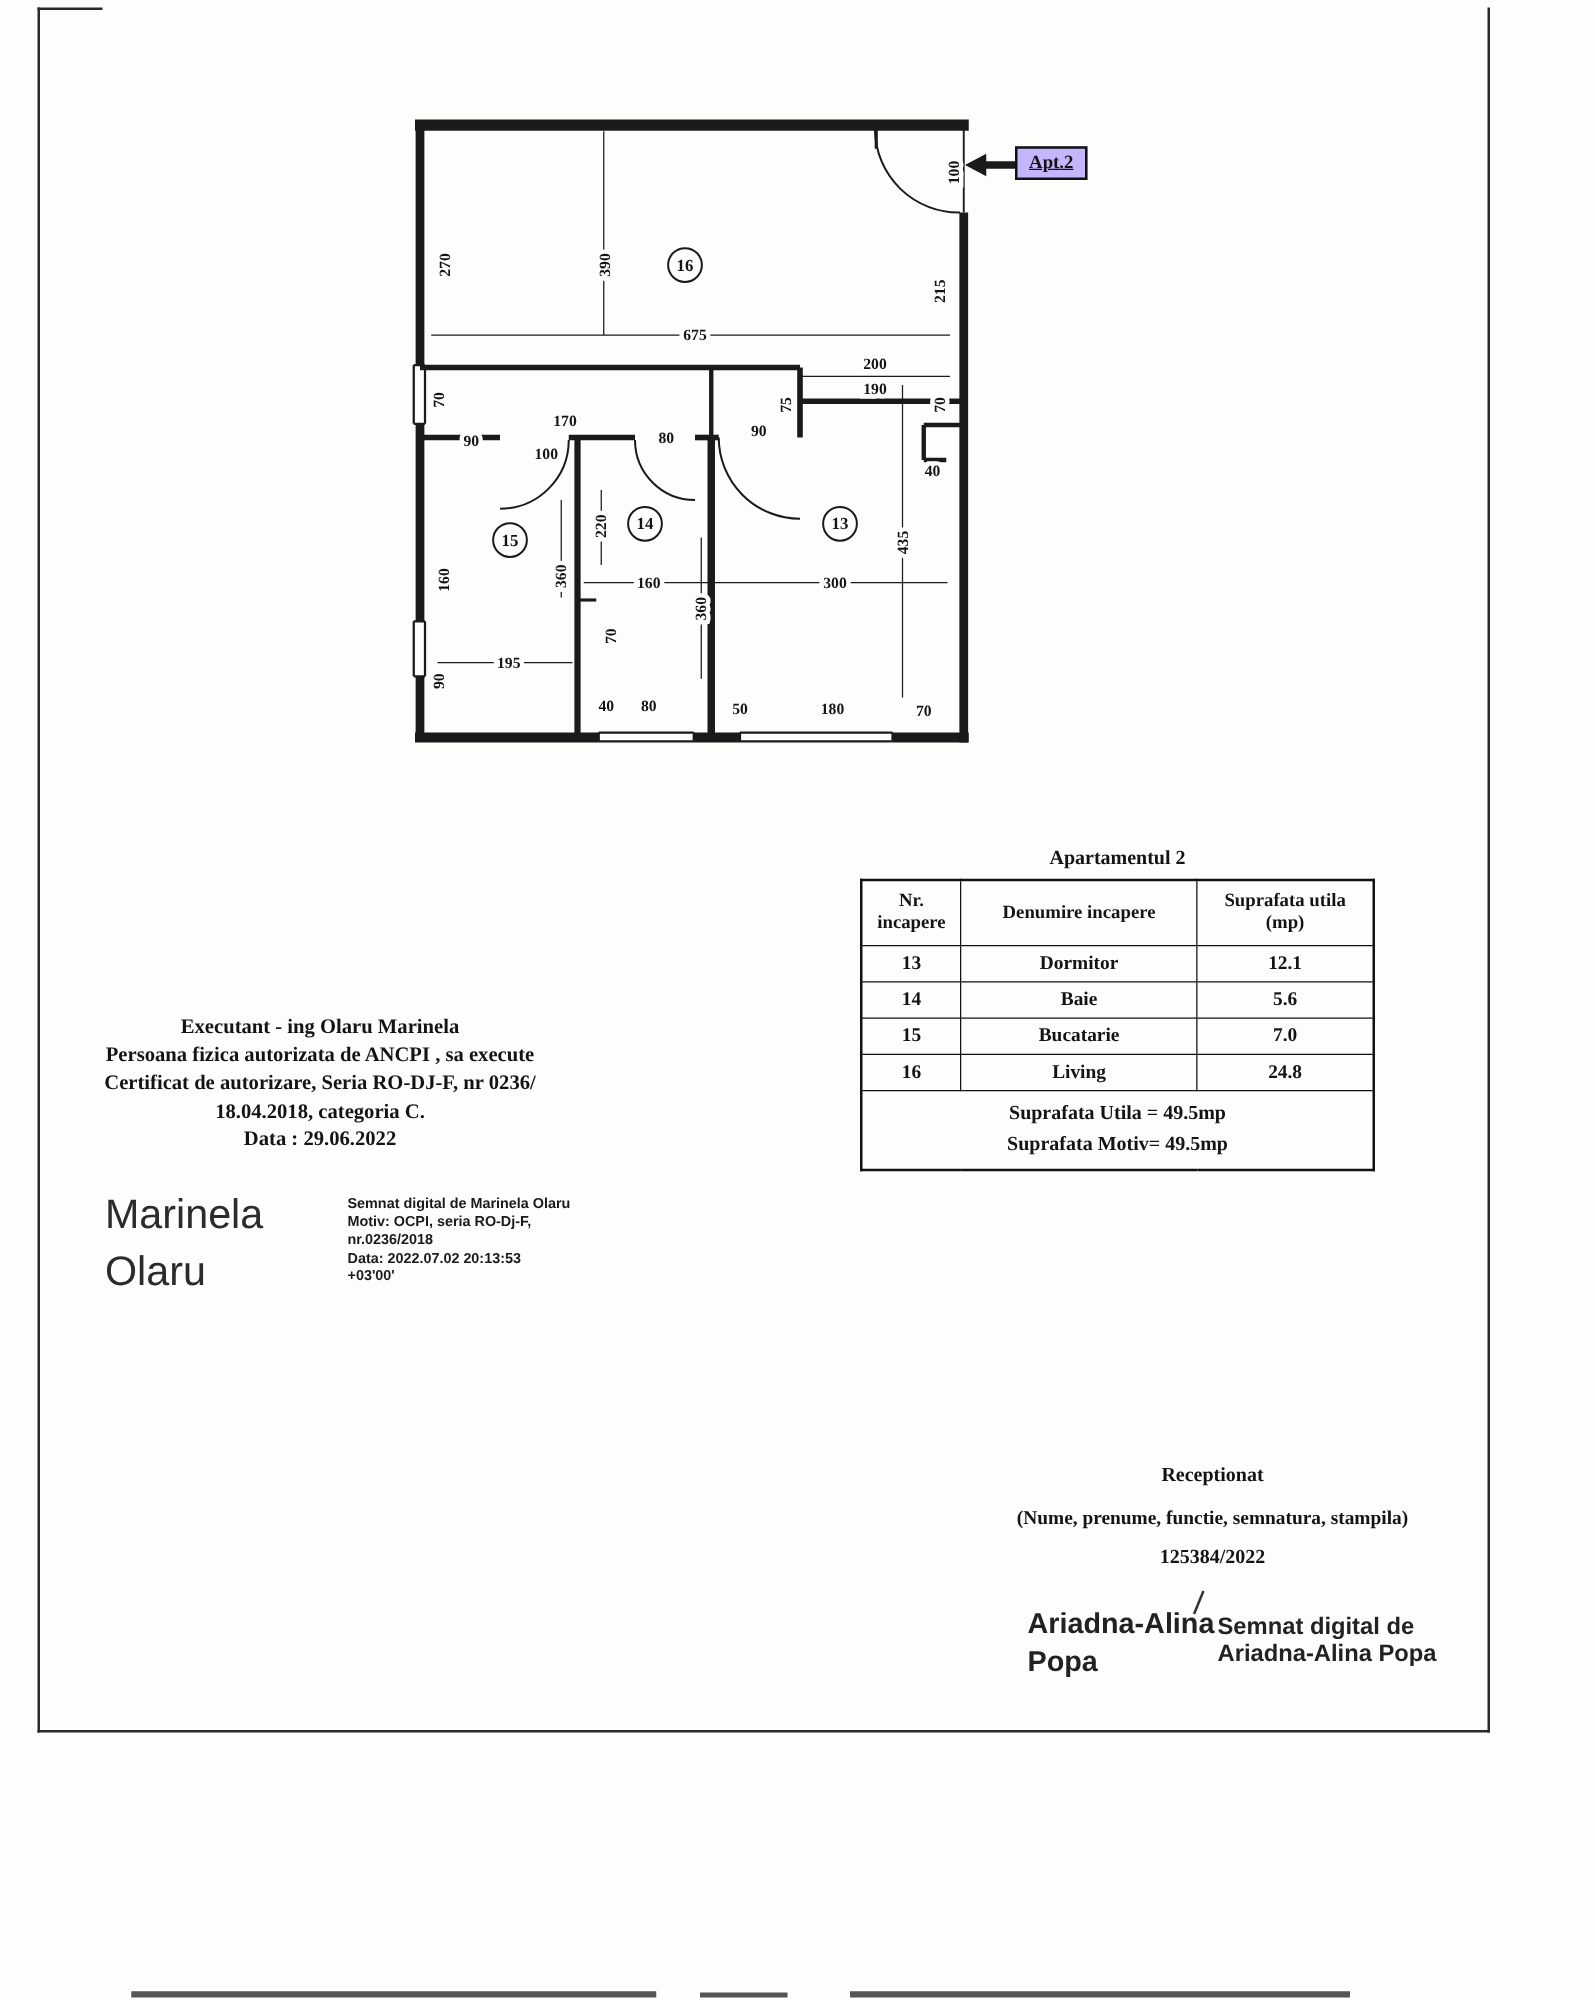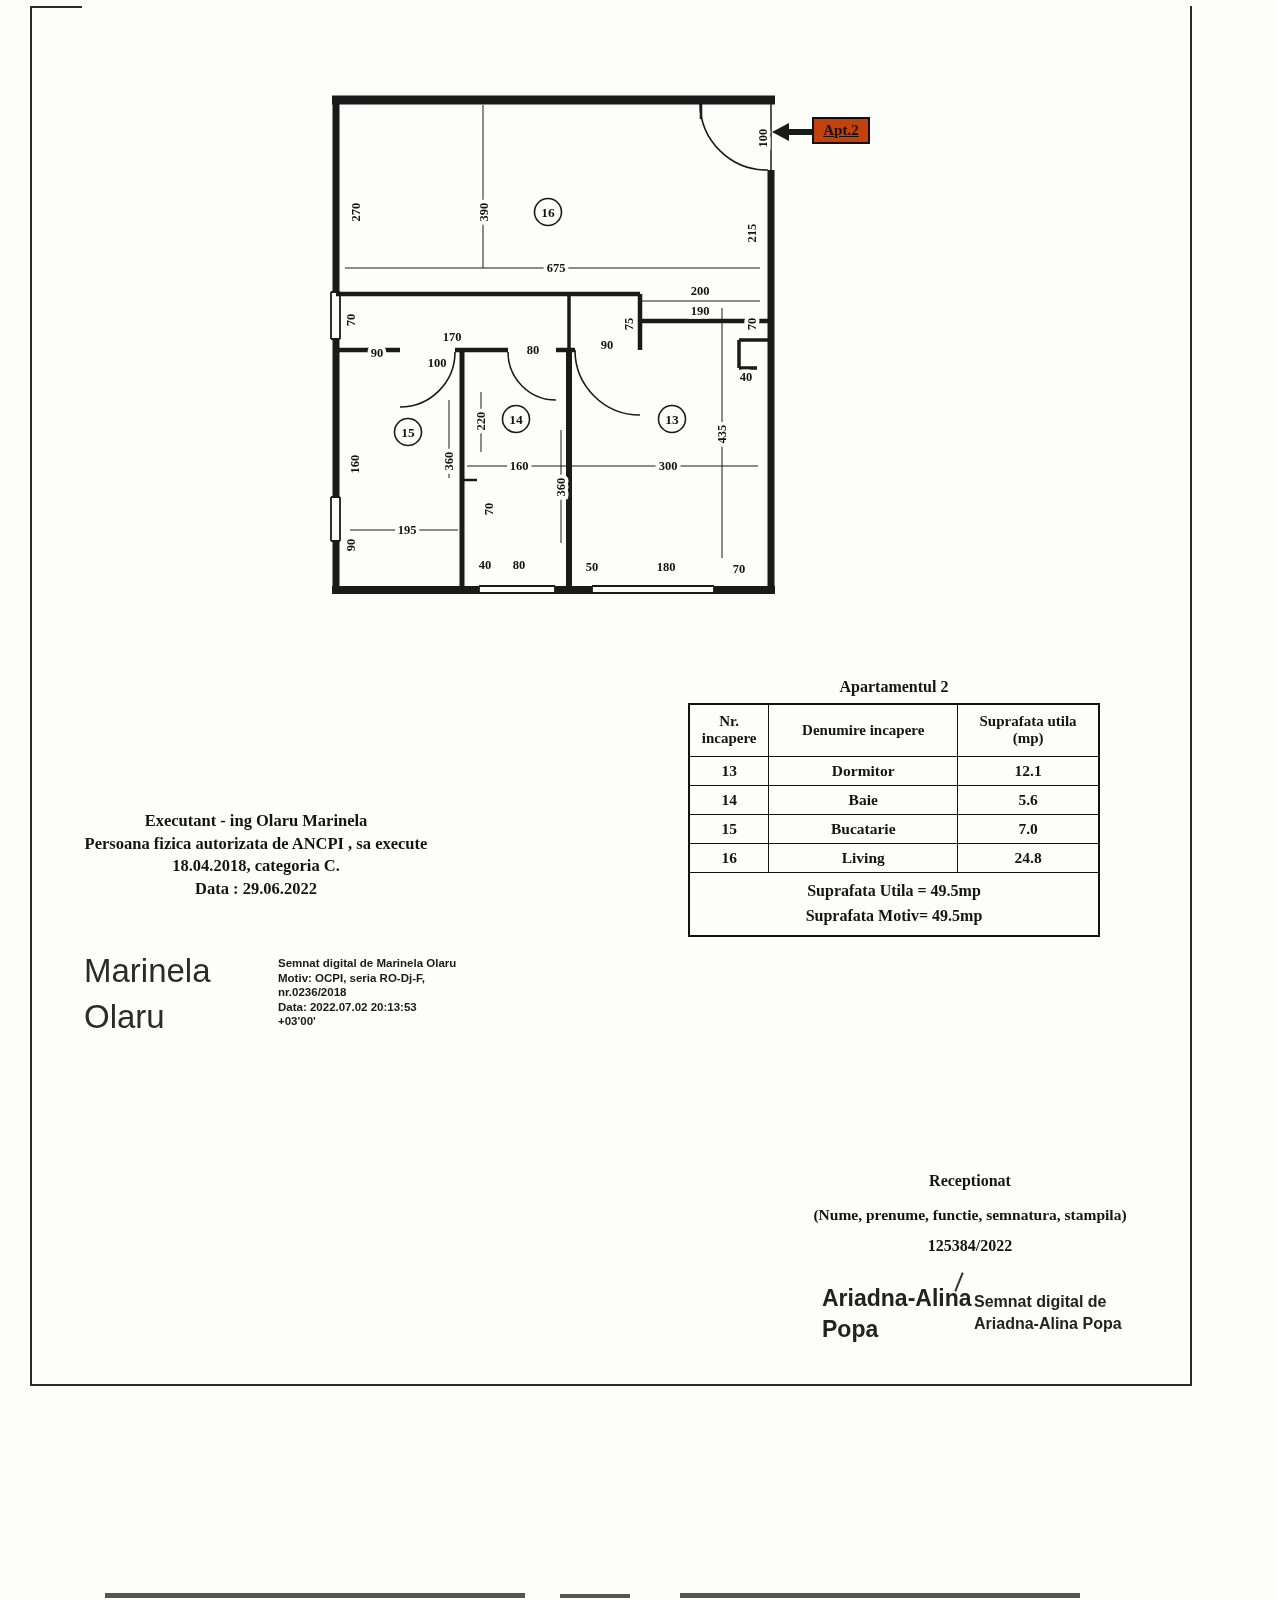"Apt.2" .apt-box { background: #c2410c -> #c4b5fd }
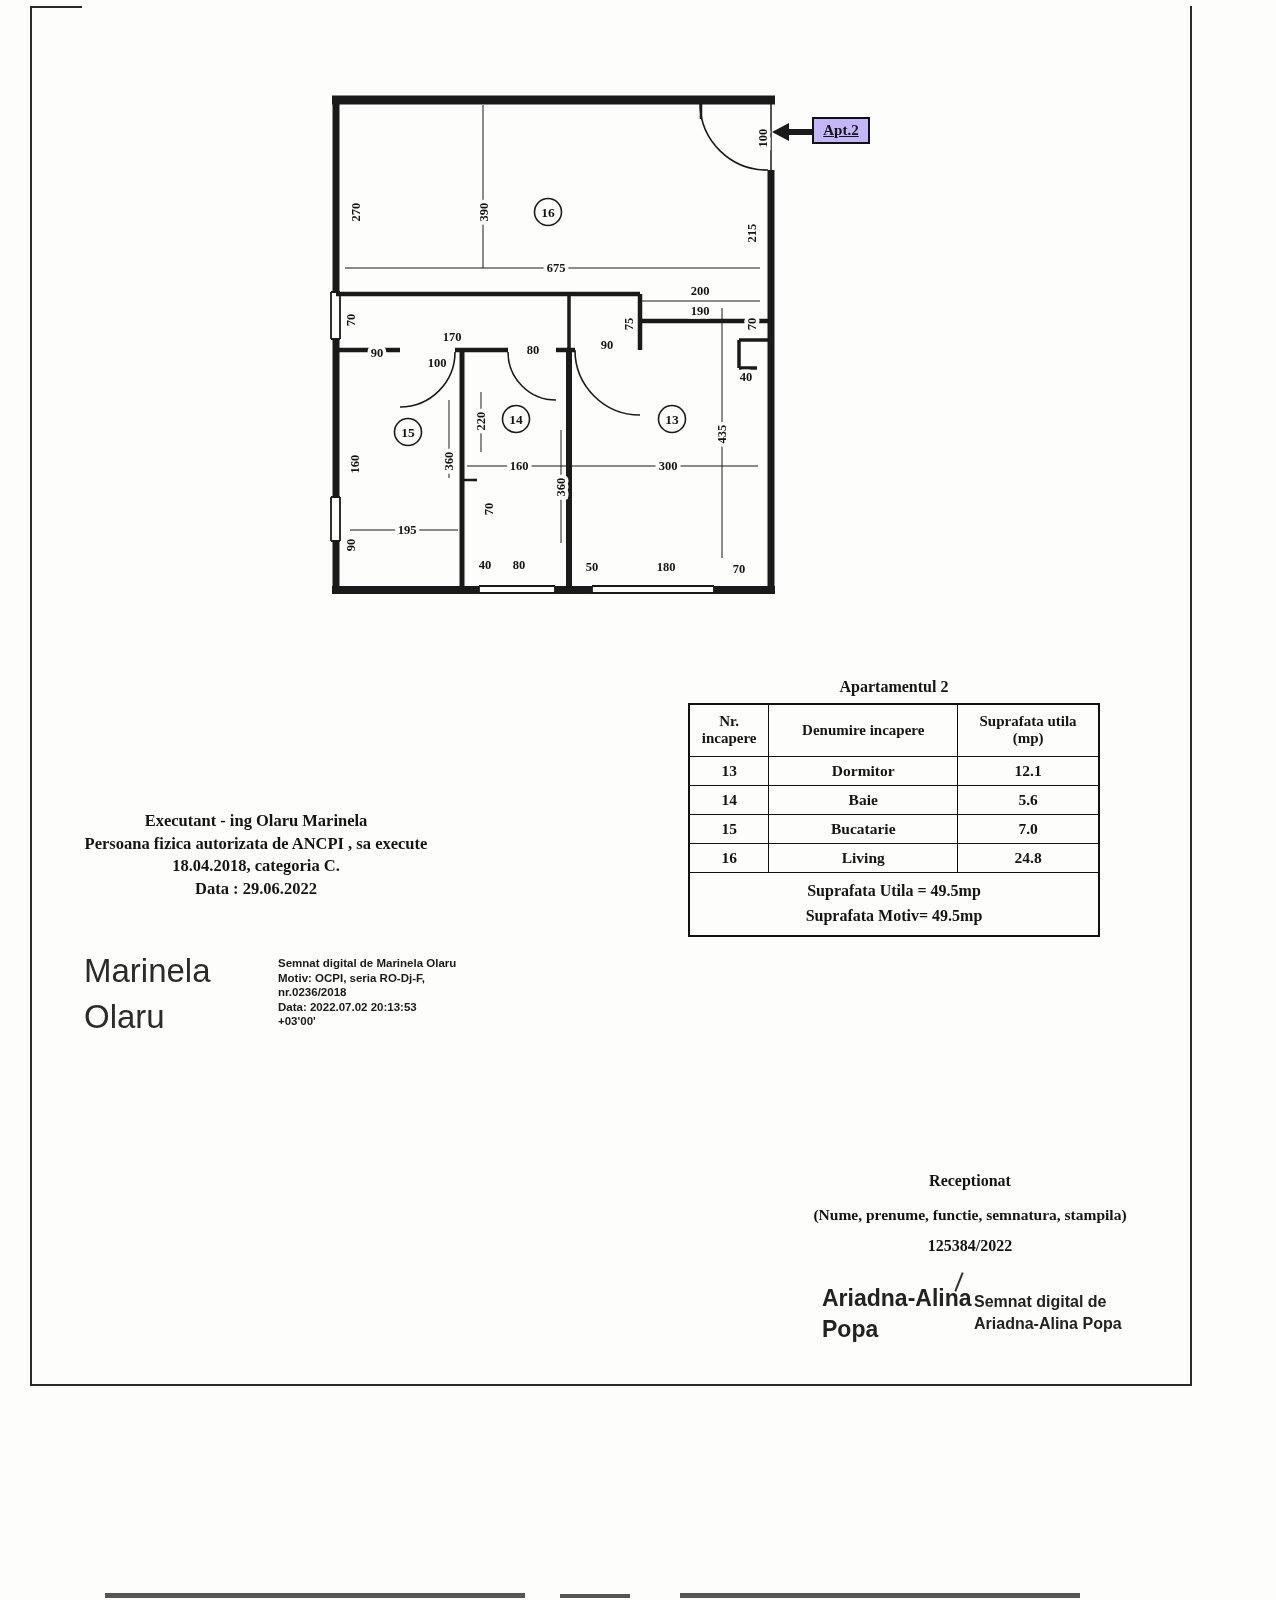"Certificat de autorizare, Seria RO-DJ-F," div { html: none -> <div>Certificat de autorizare, Seria RO-DJ-F, nr 0236/</div> }
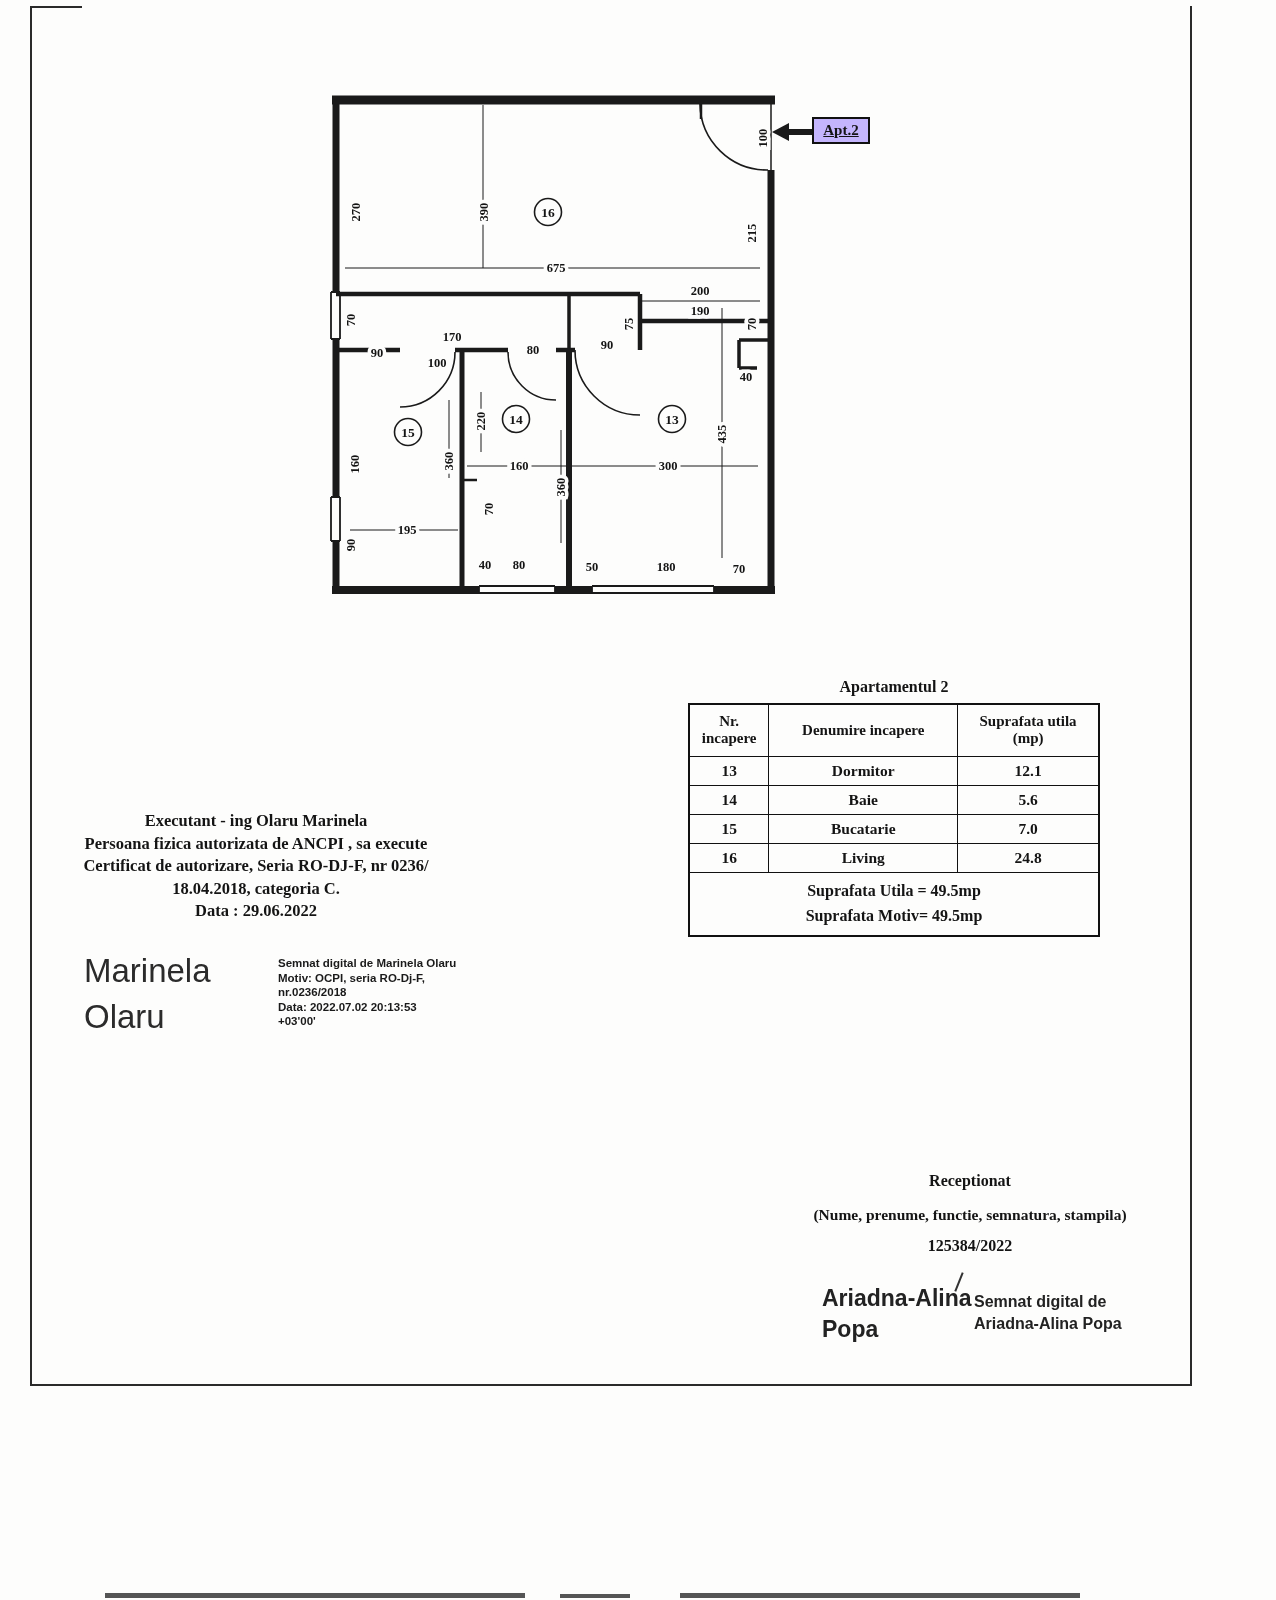"Semnat digital de" .sig2-details { font-size: 16px -> 19px }
